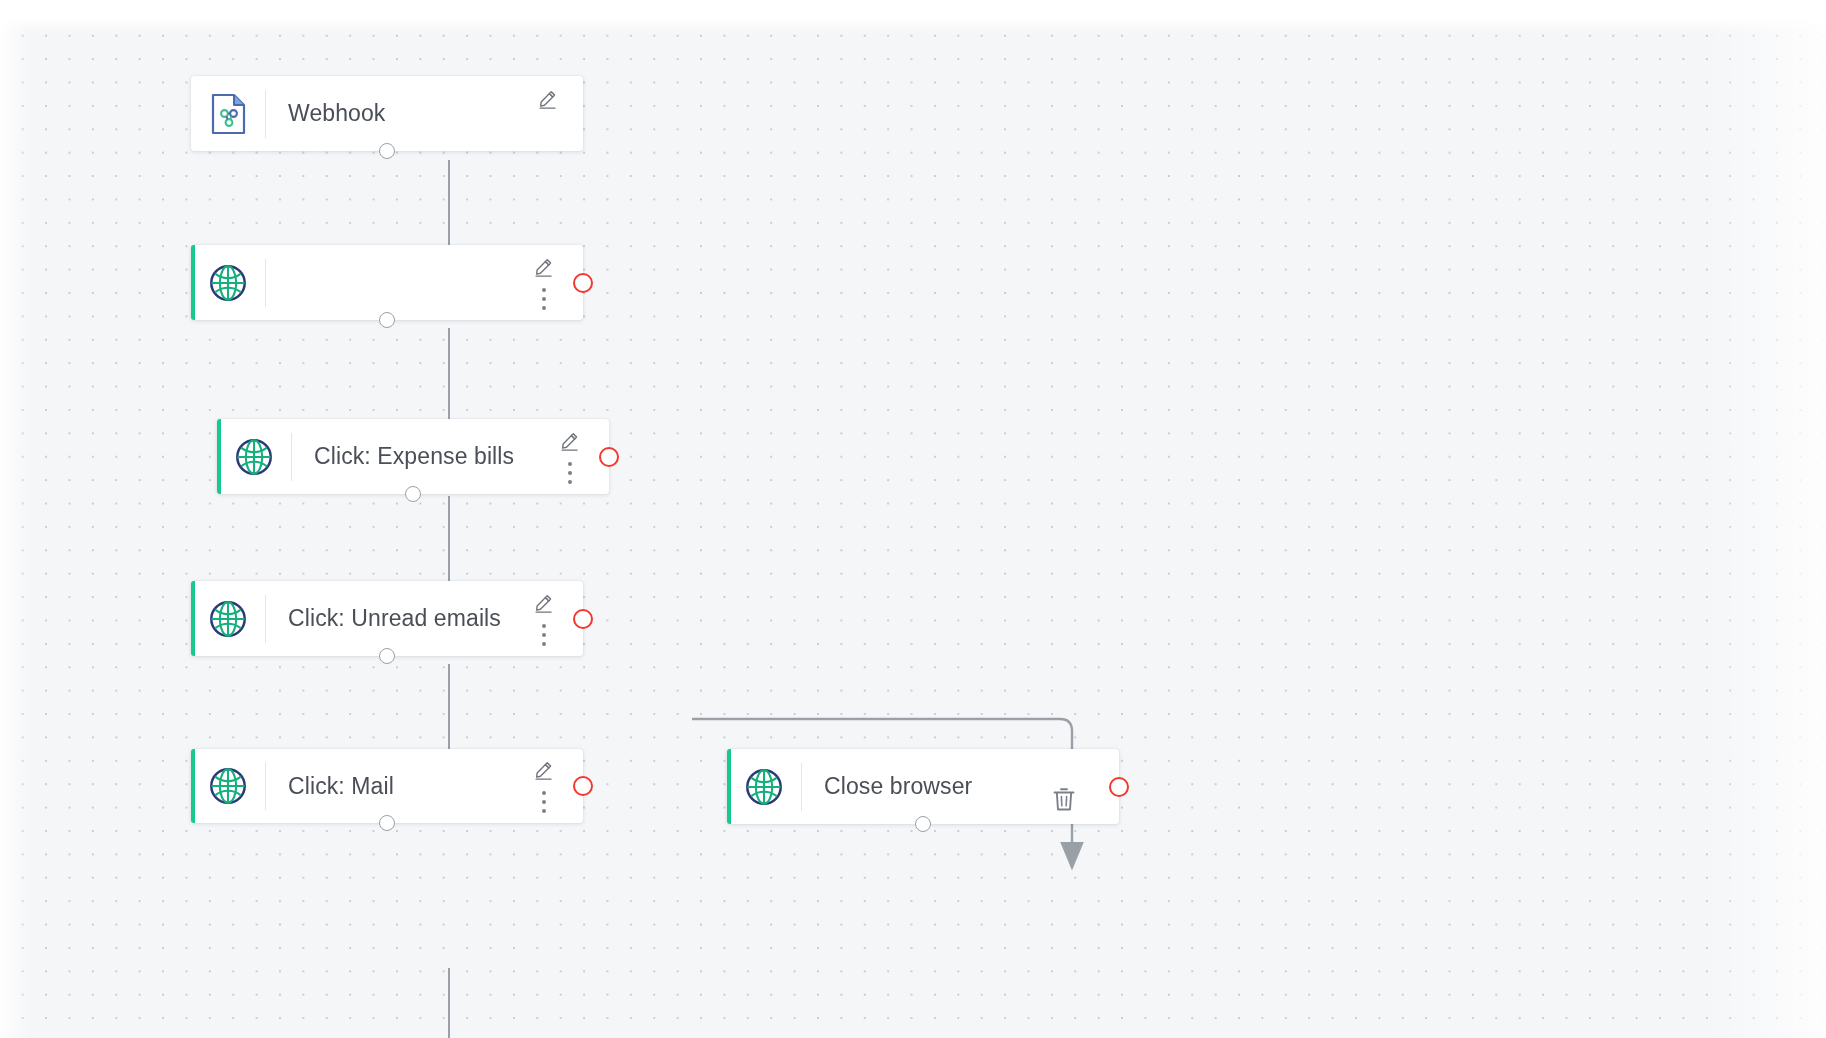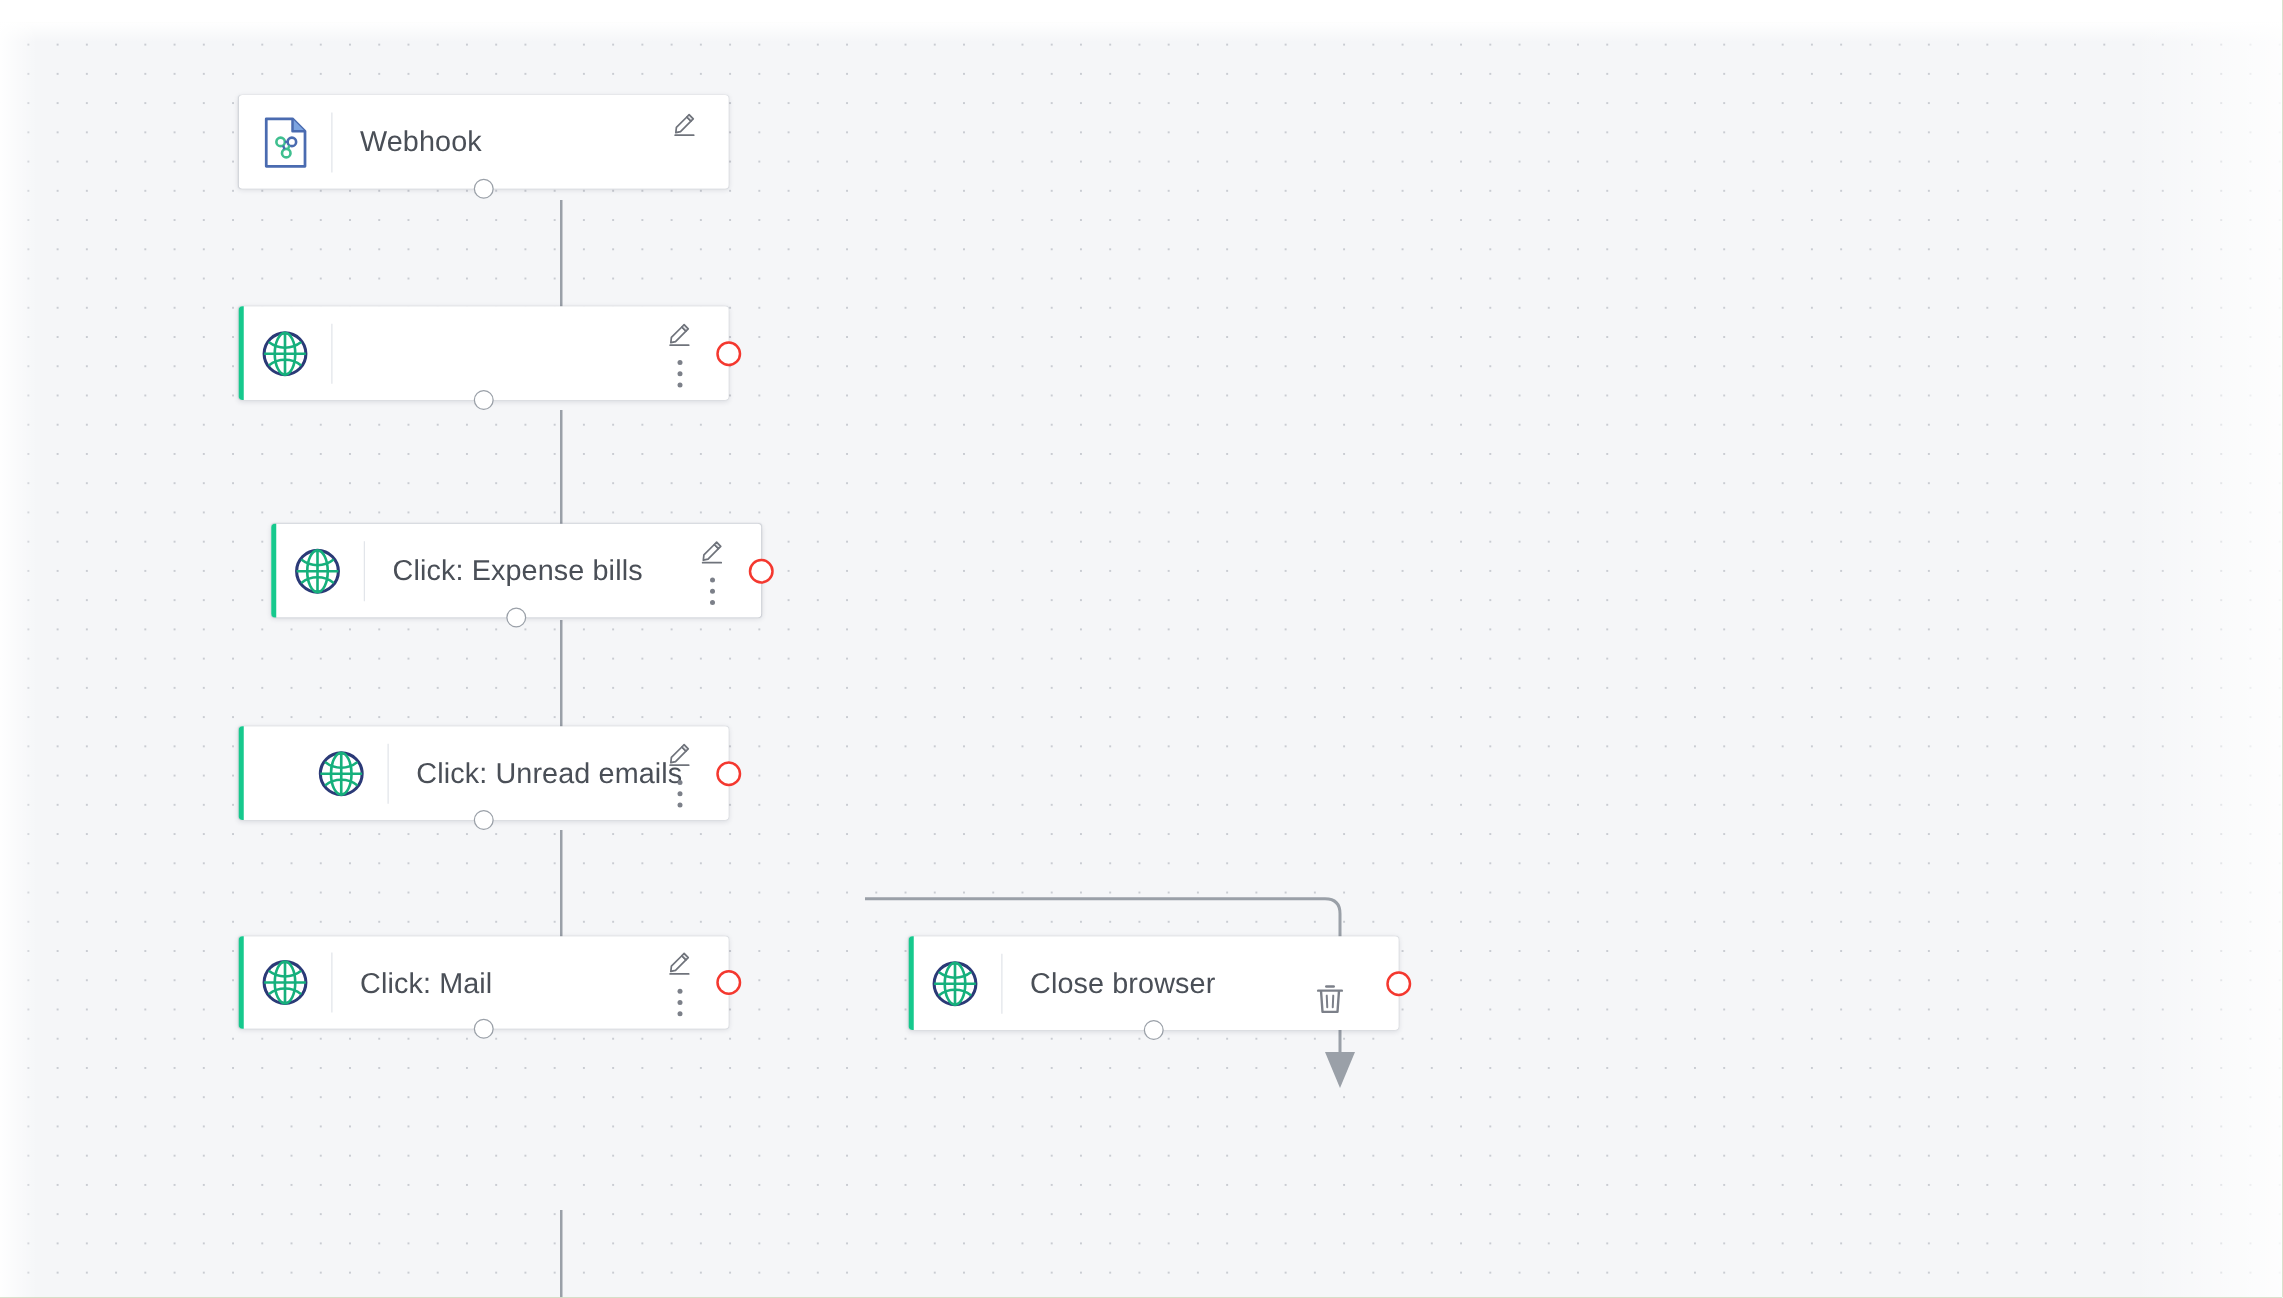"Click: Unread emails" div.node { padding-left: 45px -> none }
